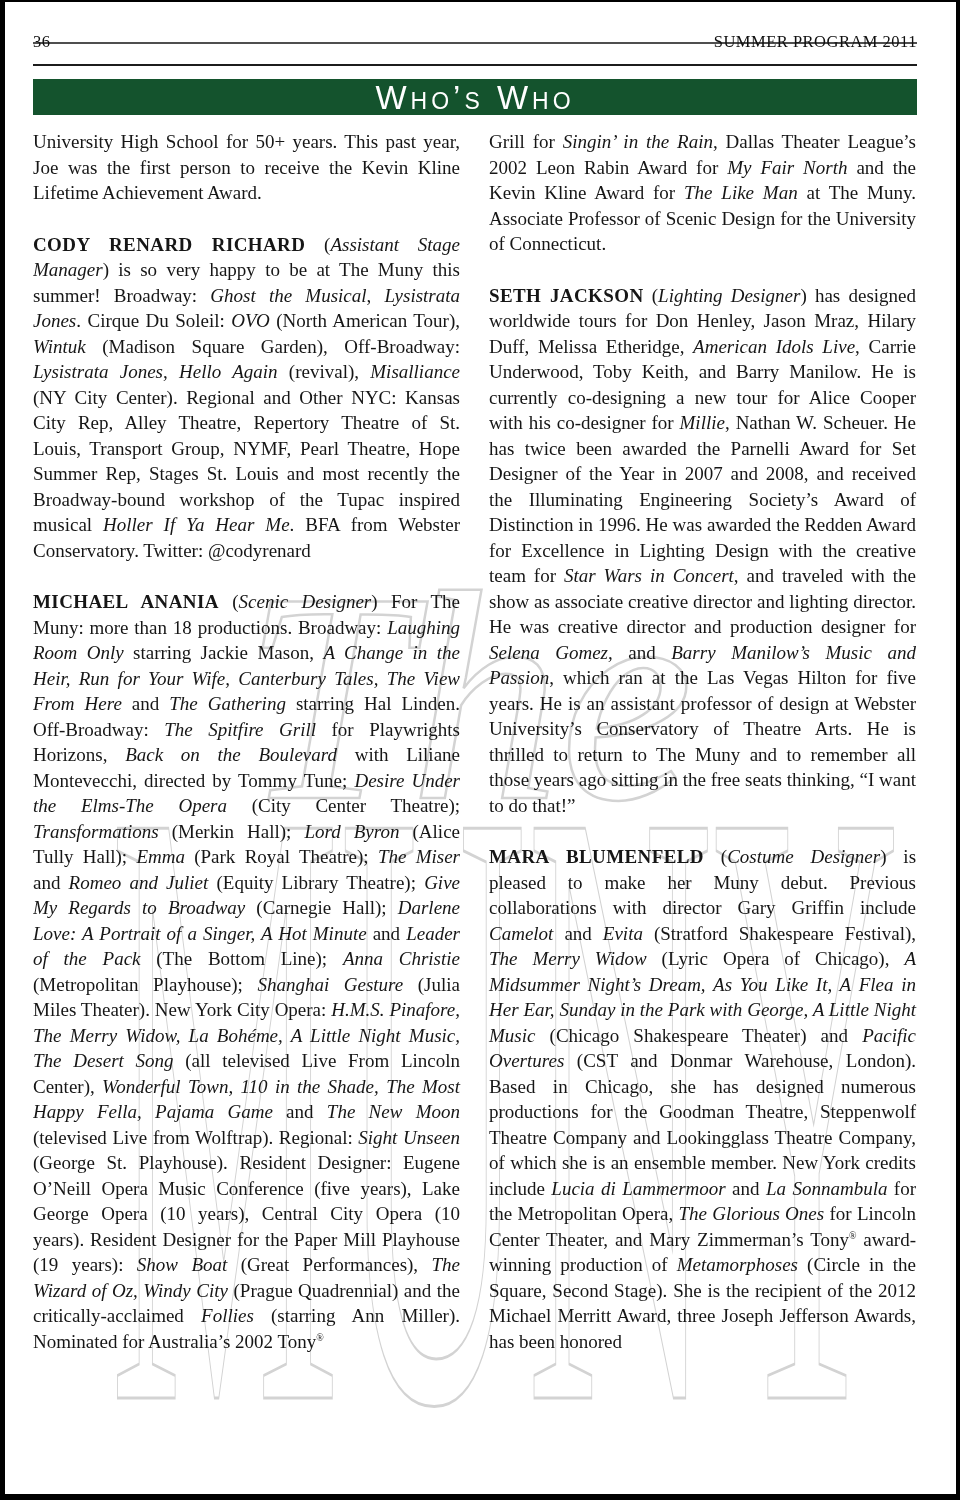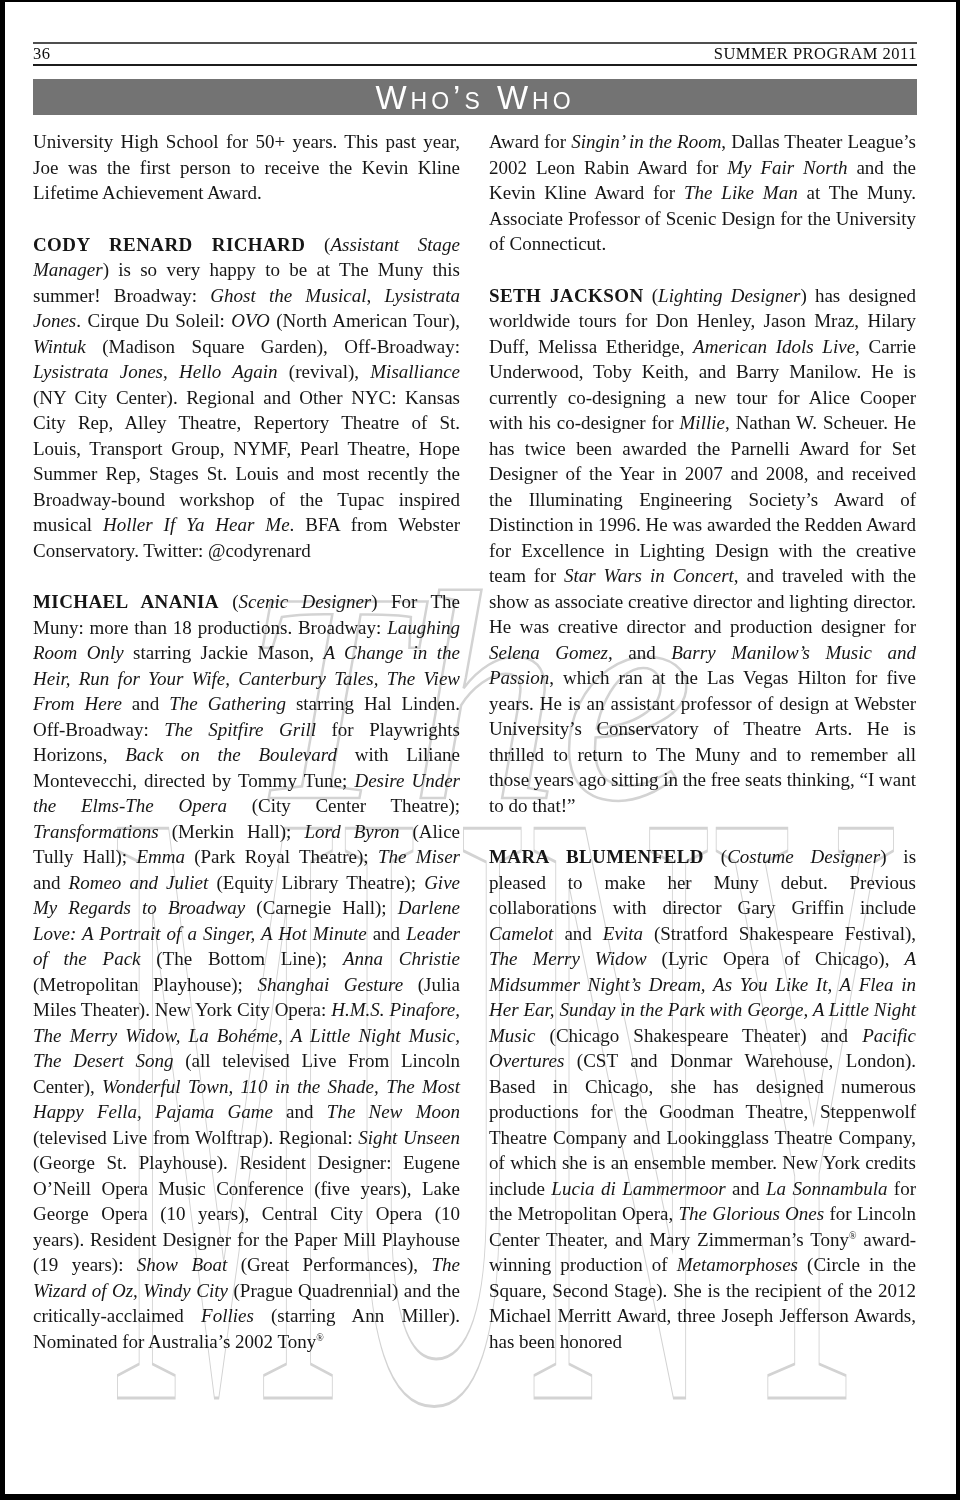"36" .header-row { top: 44px -> 32px }
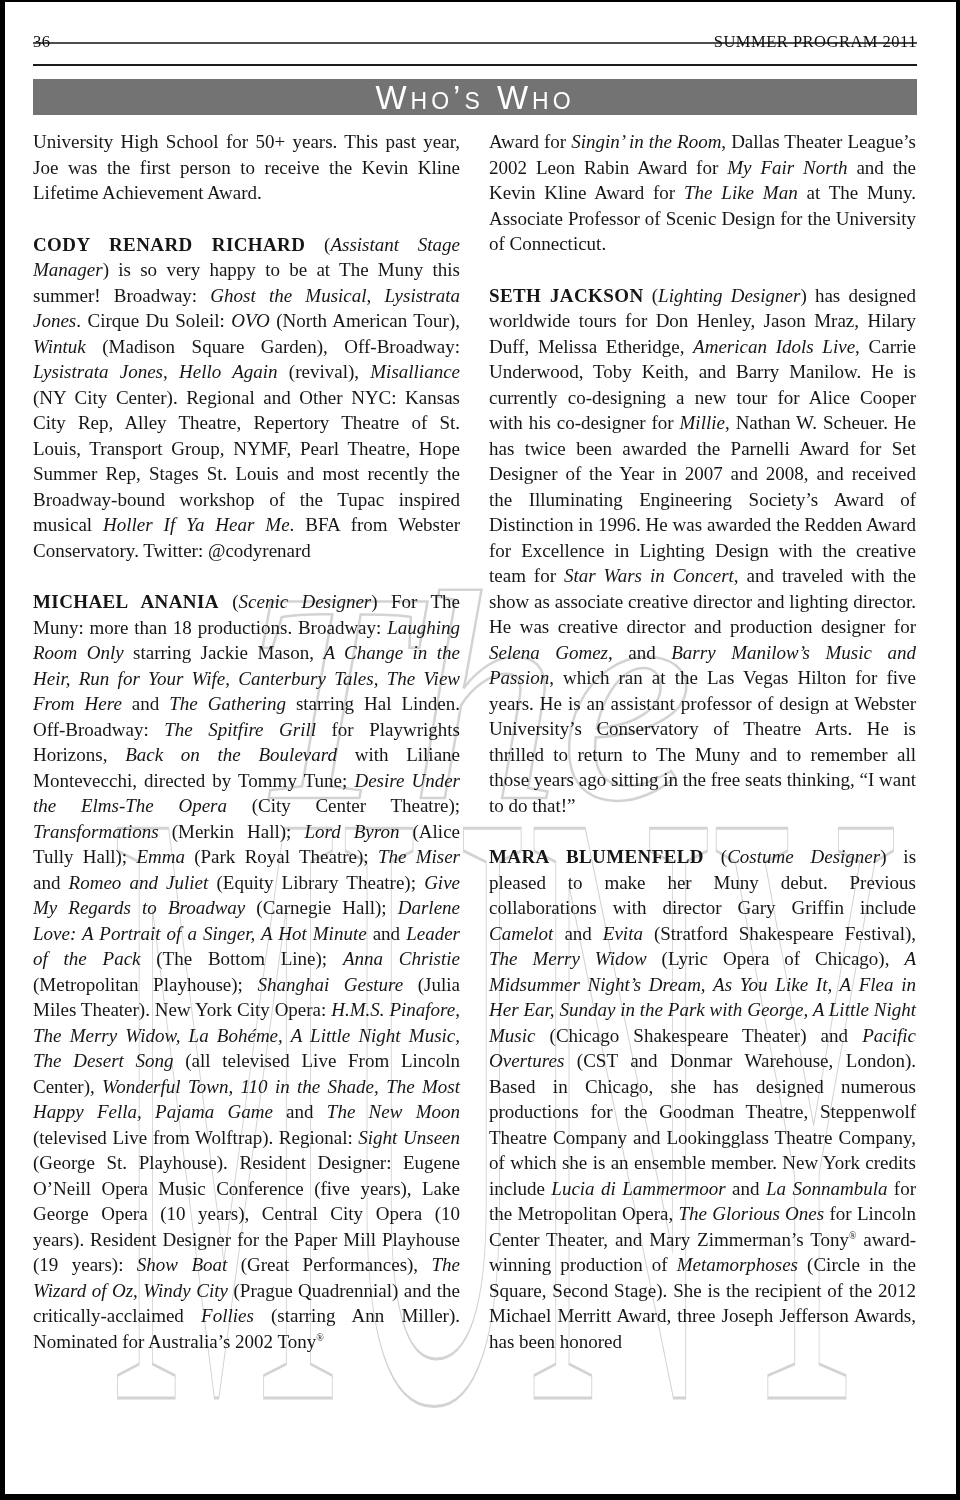"Who’s Who" .banner { background: #737373 -> #14532d }
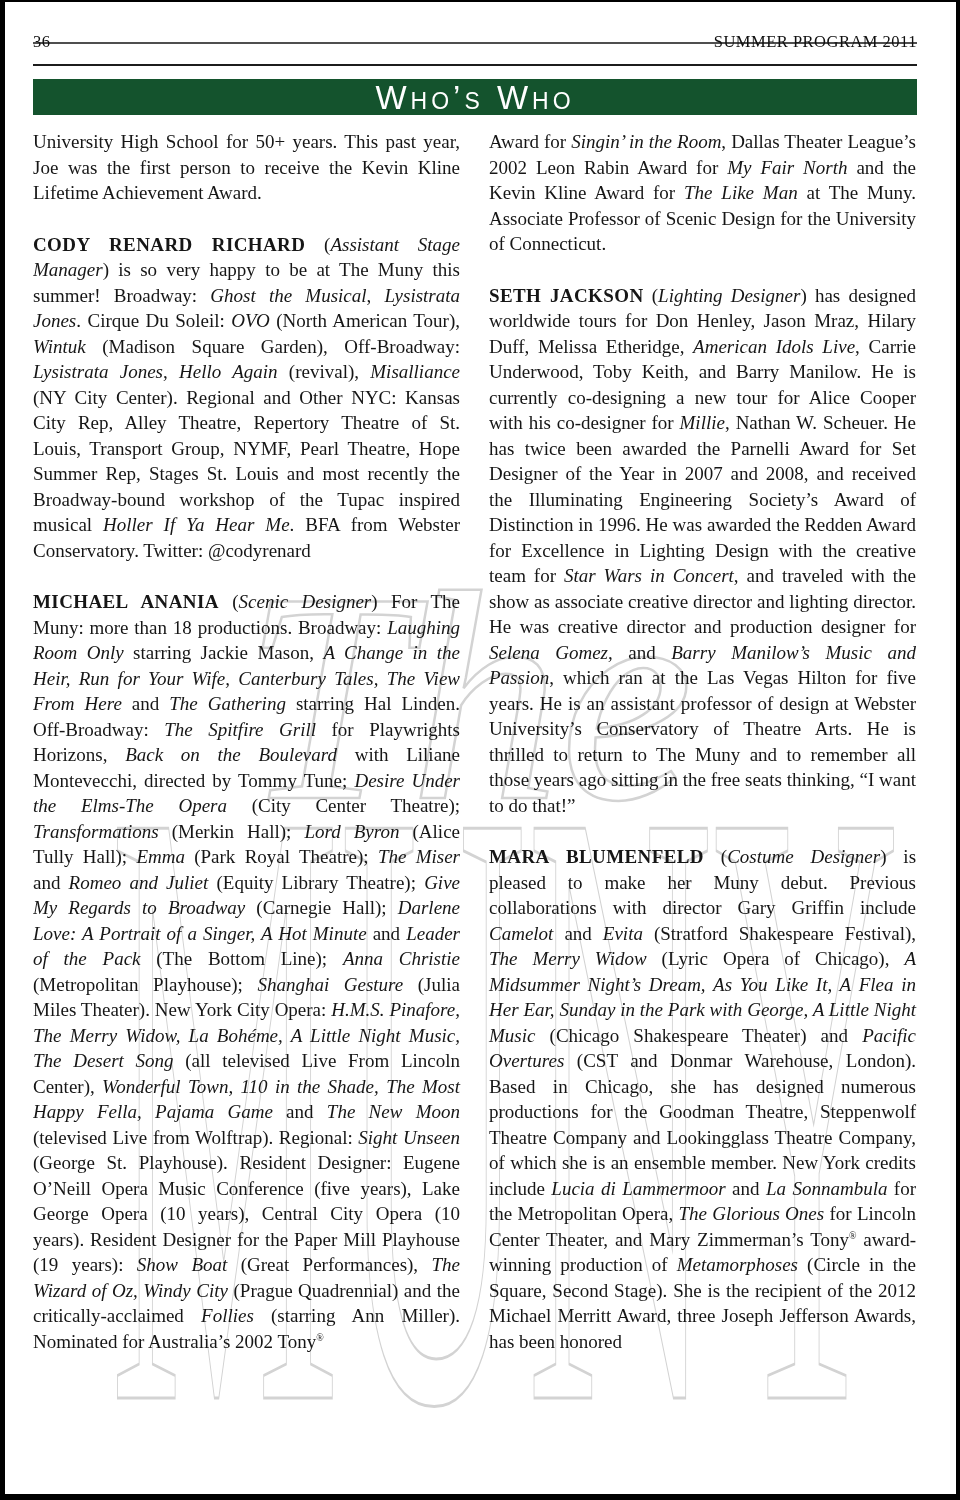"Award for" span { text: Award -> Grill }
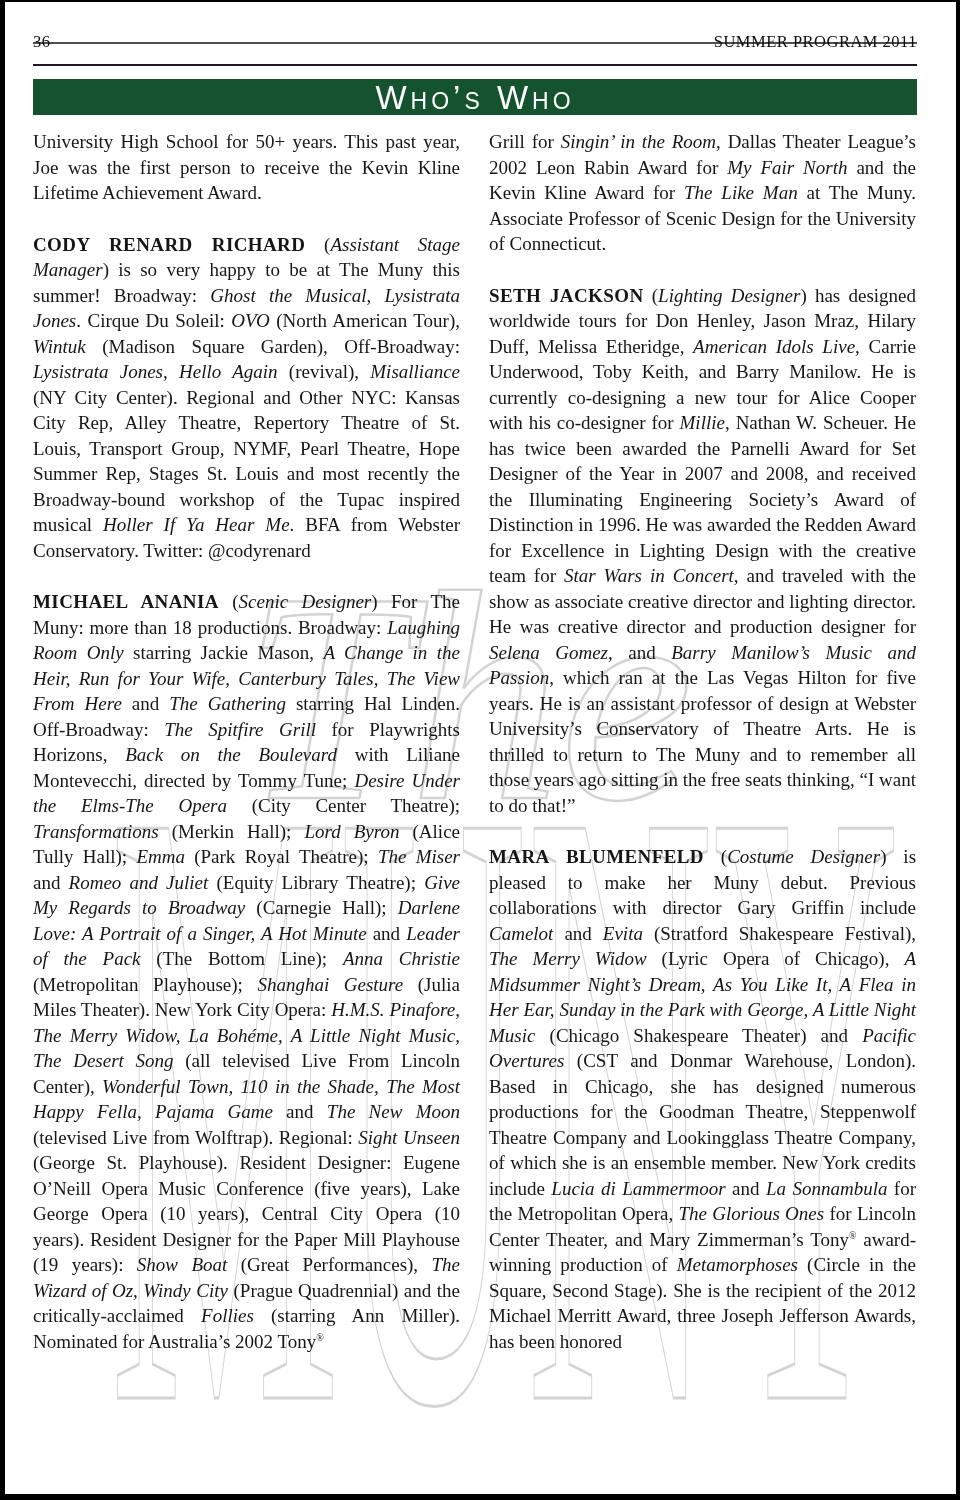"Singin’ in the Room" span.run-i { text: Room -> Rain }
